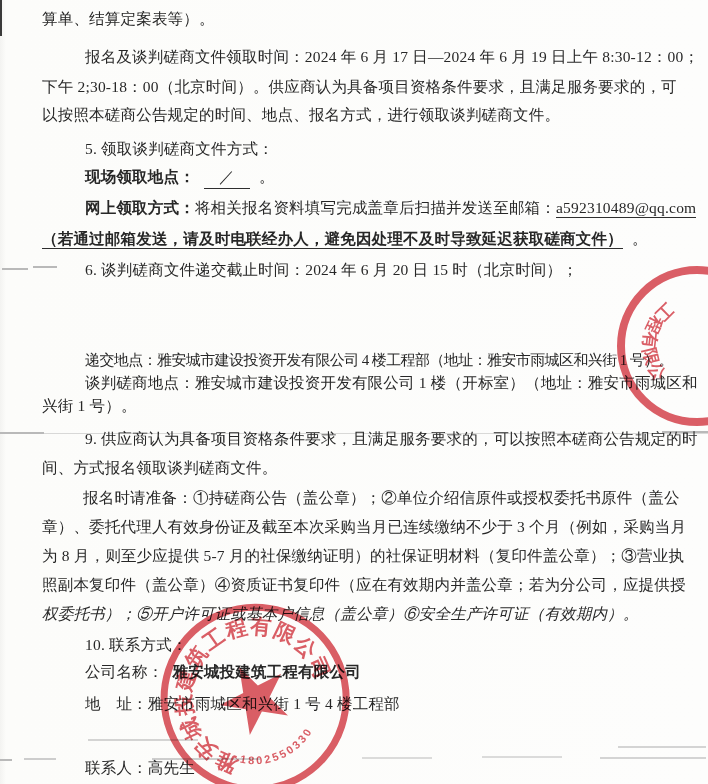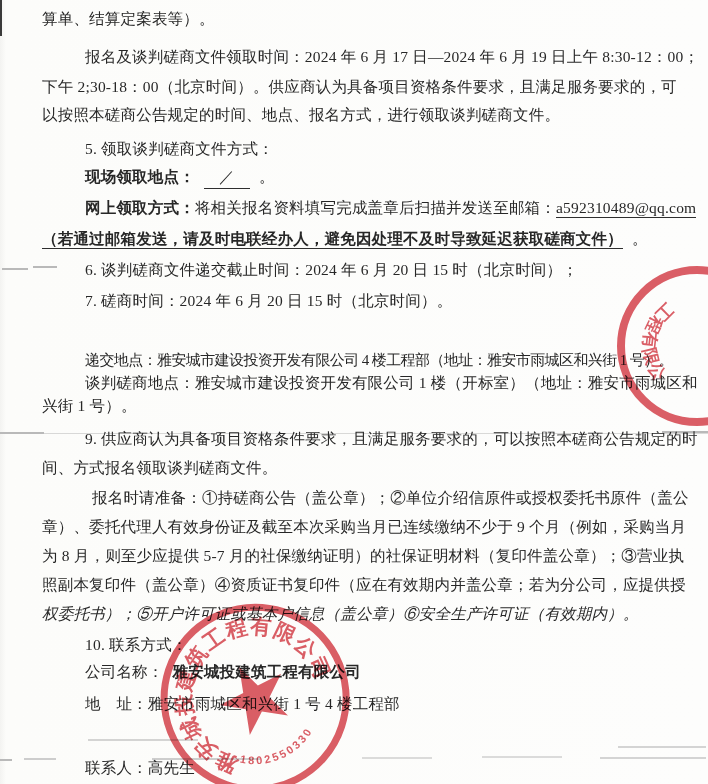"7. 磋商时间：2024 年 6 月" div.ln { html: <div>7. 磋商时间：2024 年 6 月 20 日 15 时（北京时间）。</div> -> none }
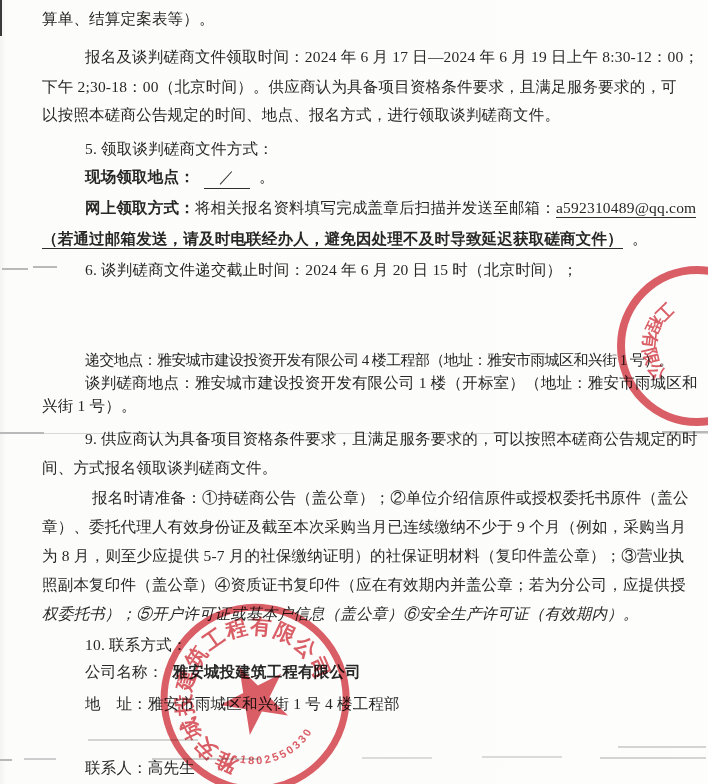"报名时请准备：①持磋商公告（盖公章）；②单位介绍信原件或授权委托书原件（盖公" div.ln { left: 92px -> 83px }
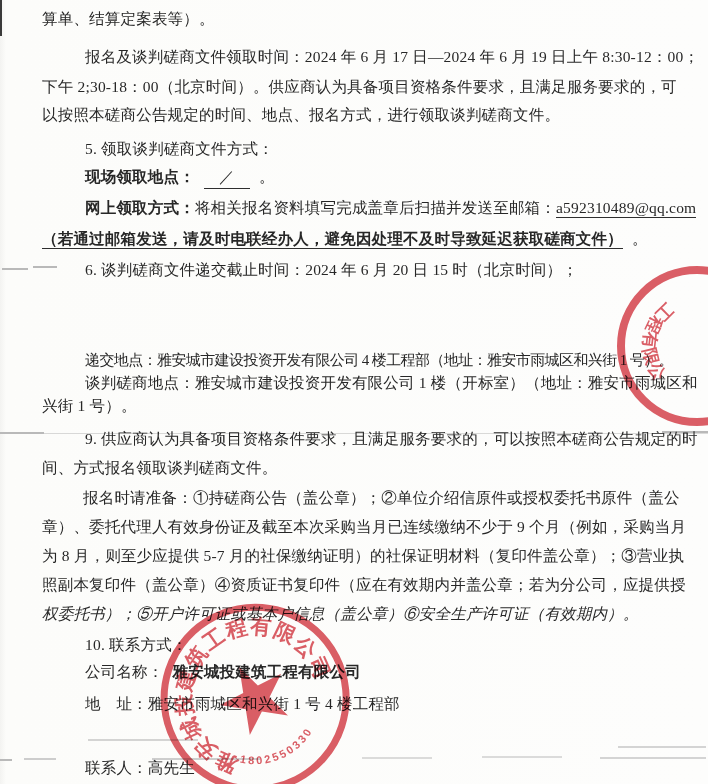"章）、委托代理人有效身份证及截至本次采购当月已连续缴纳不少于 9" div.ln { text: 9 -> 3 }
